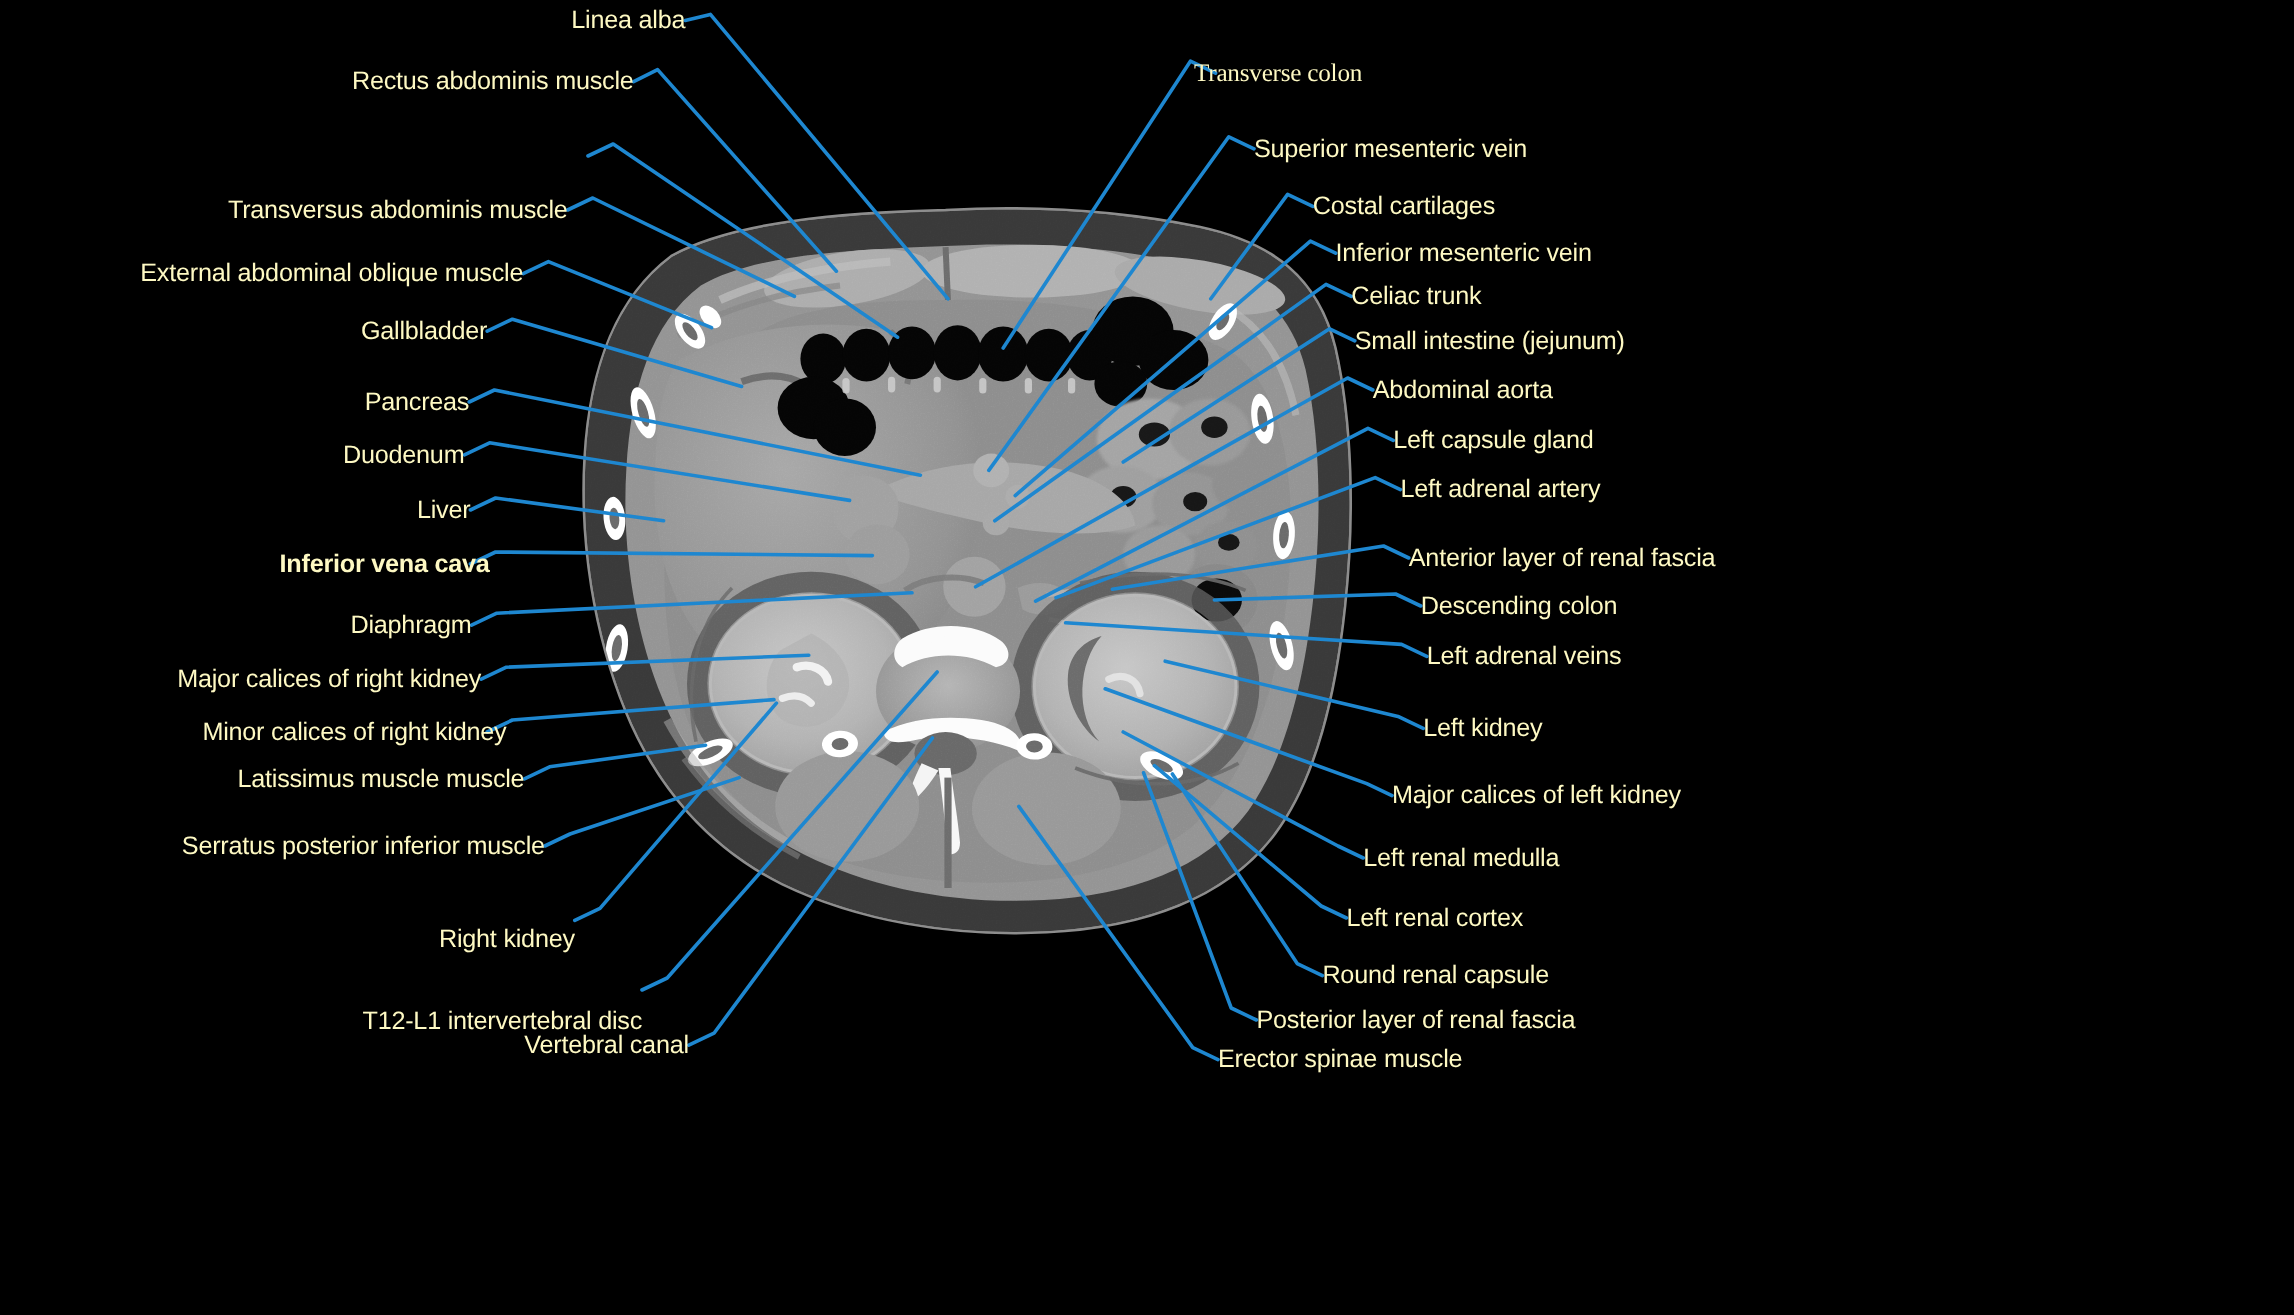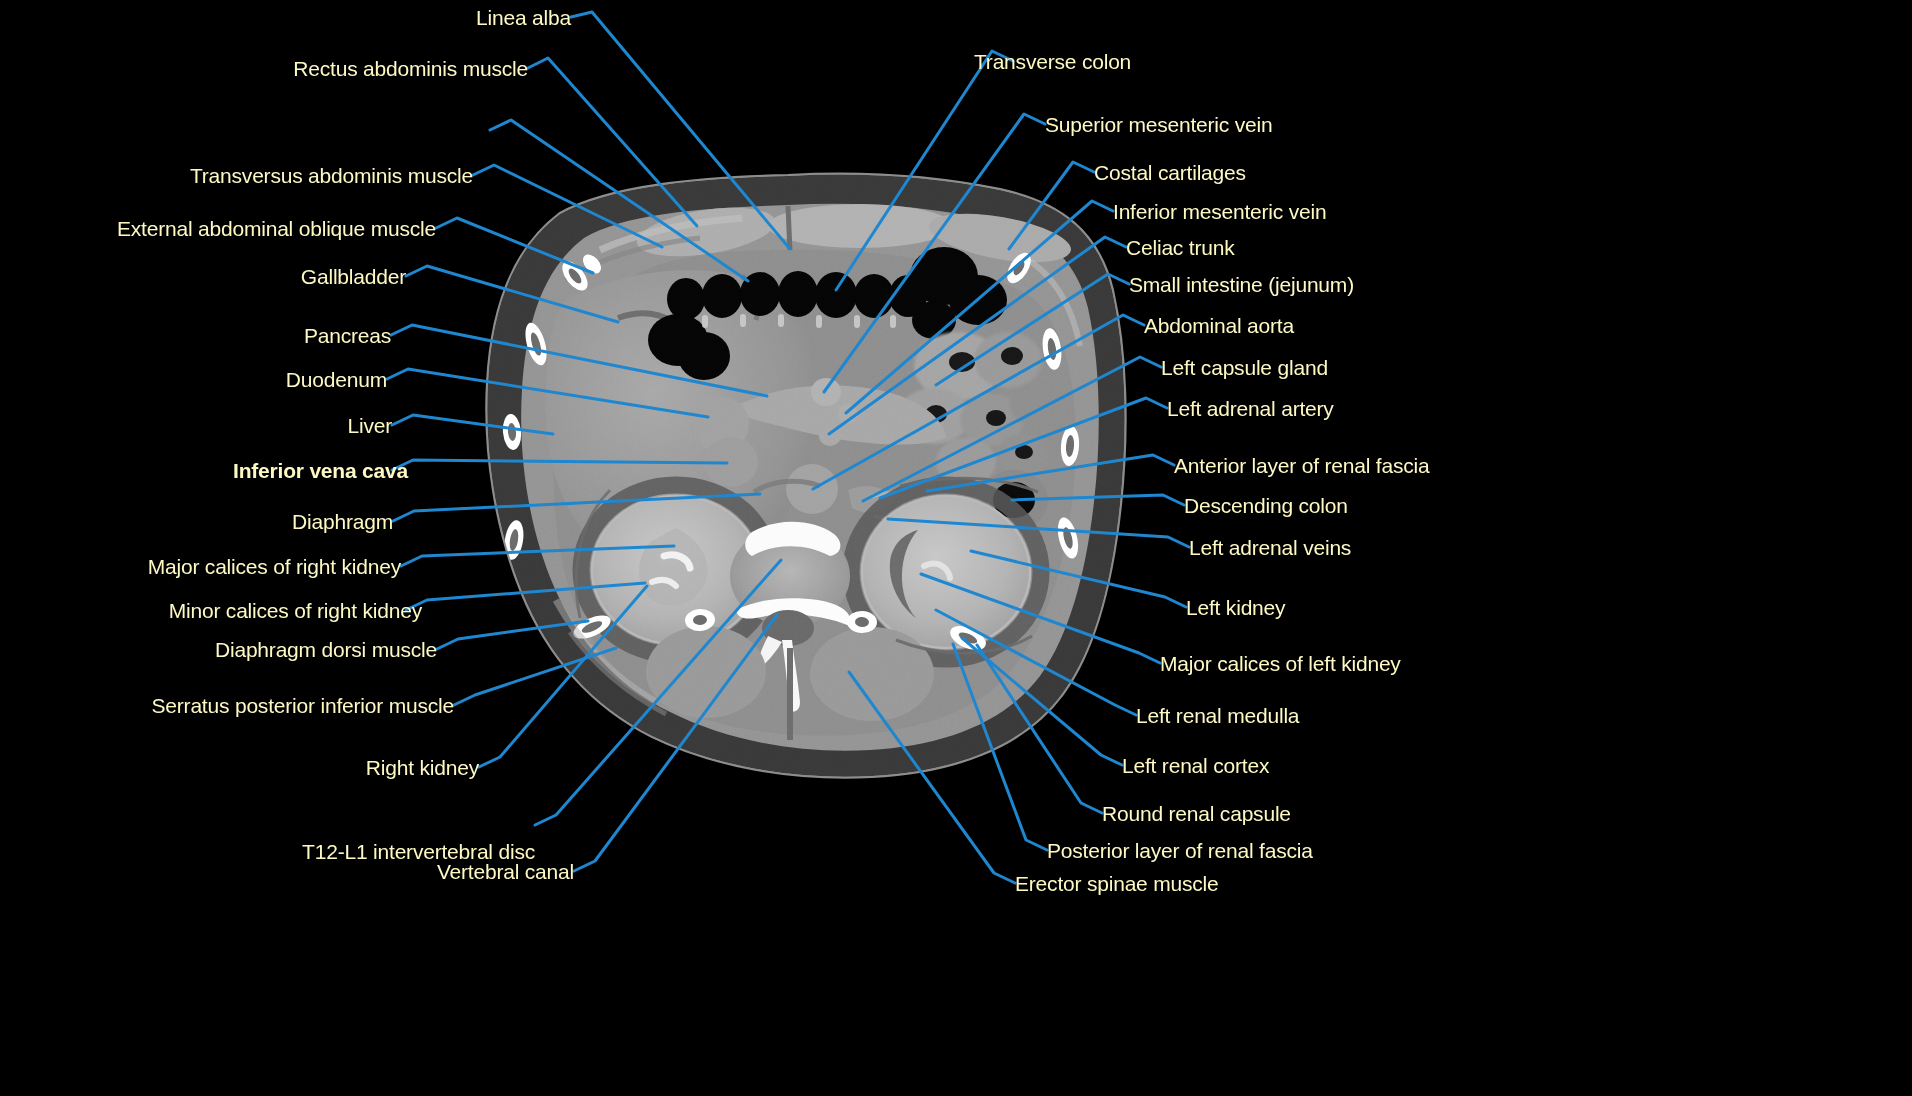"Transverse colon" div.anno-label { font-family: none -> Liberation Serif, serif; left: 974px -> 995px }
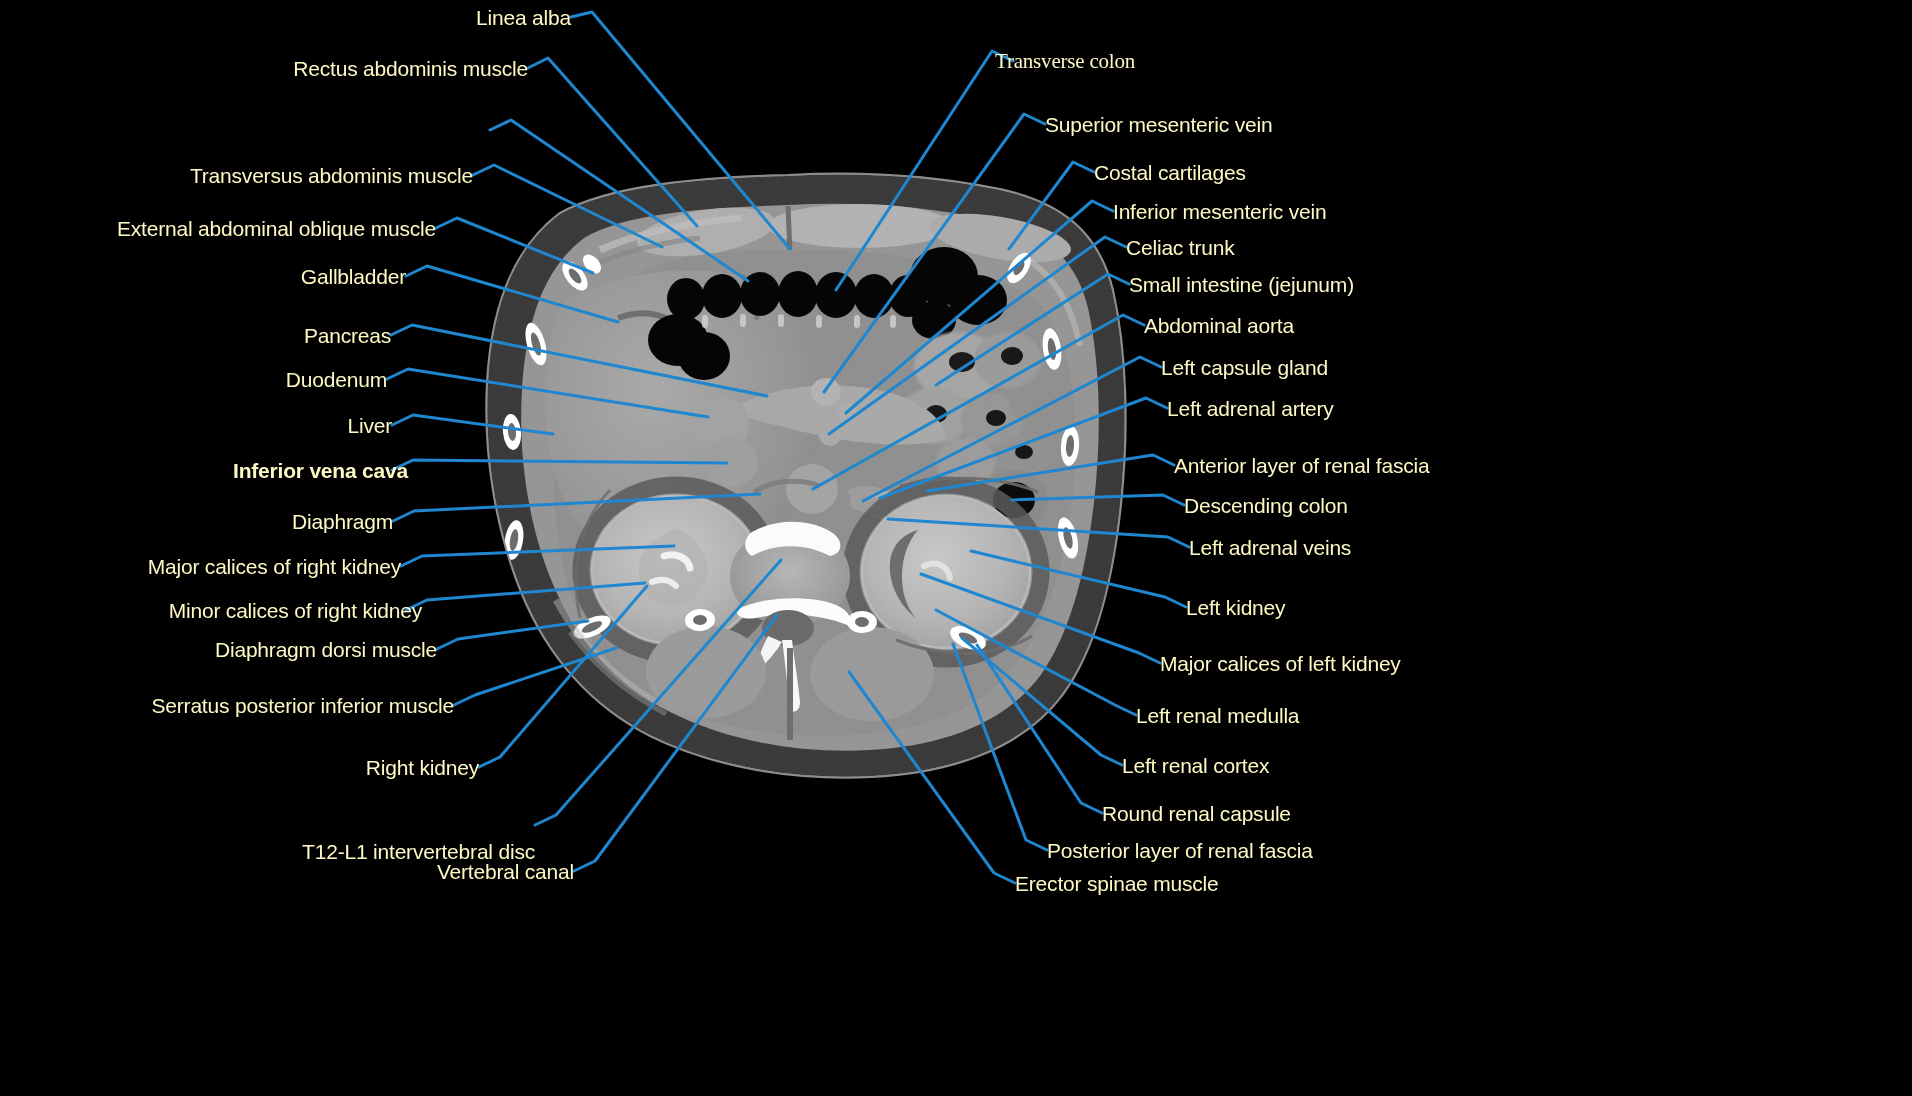"Diaphragm dorsi muscle" div.anno-label { text: Diaphragm dorsi -> Latissimus muscle }
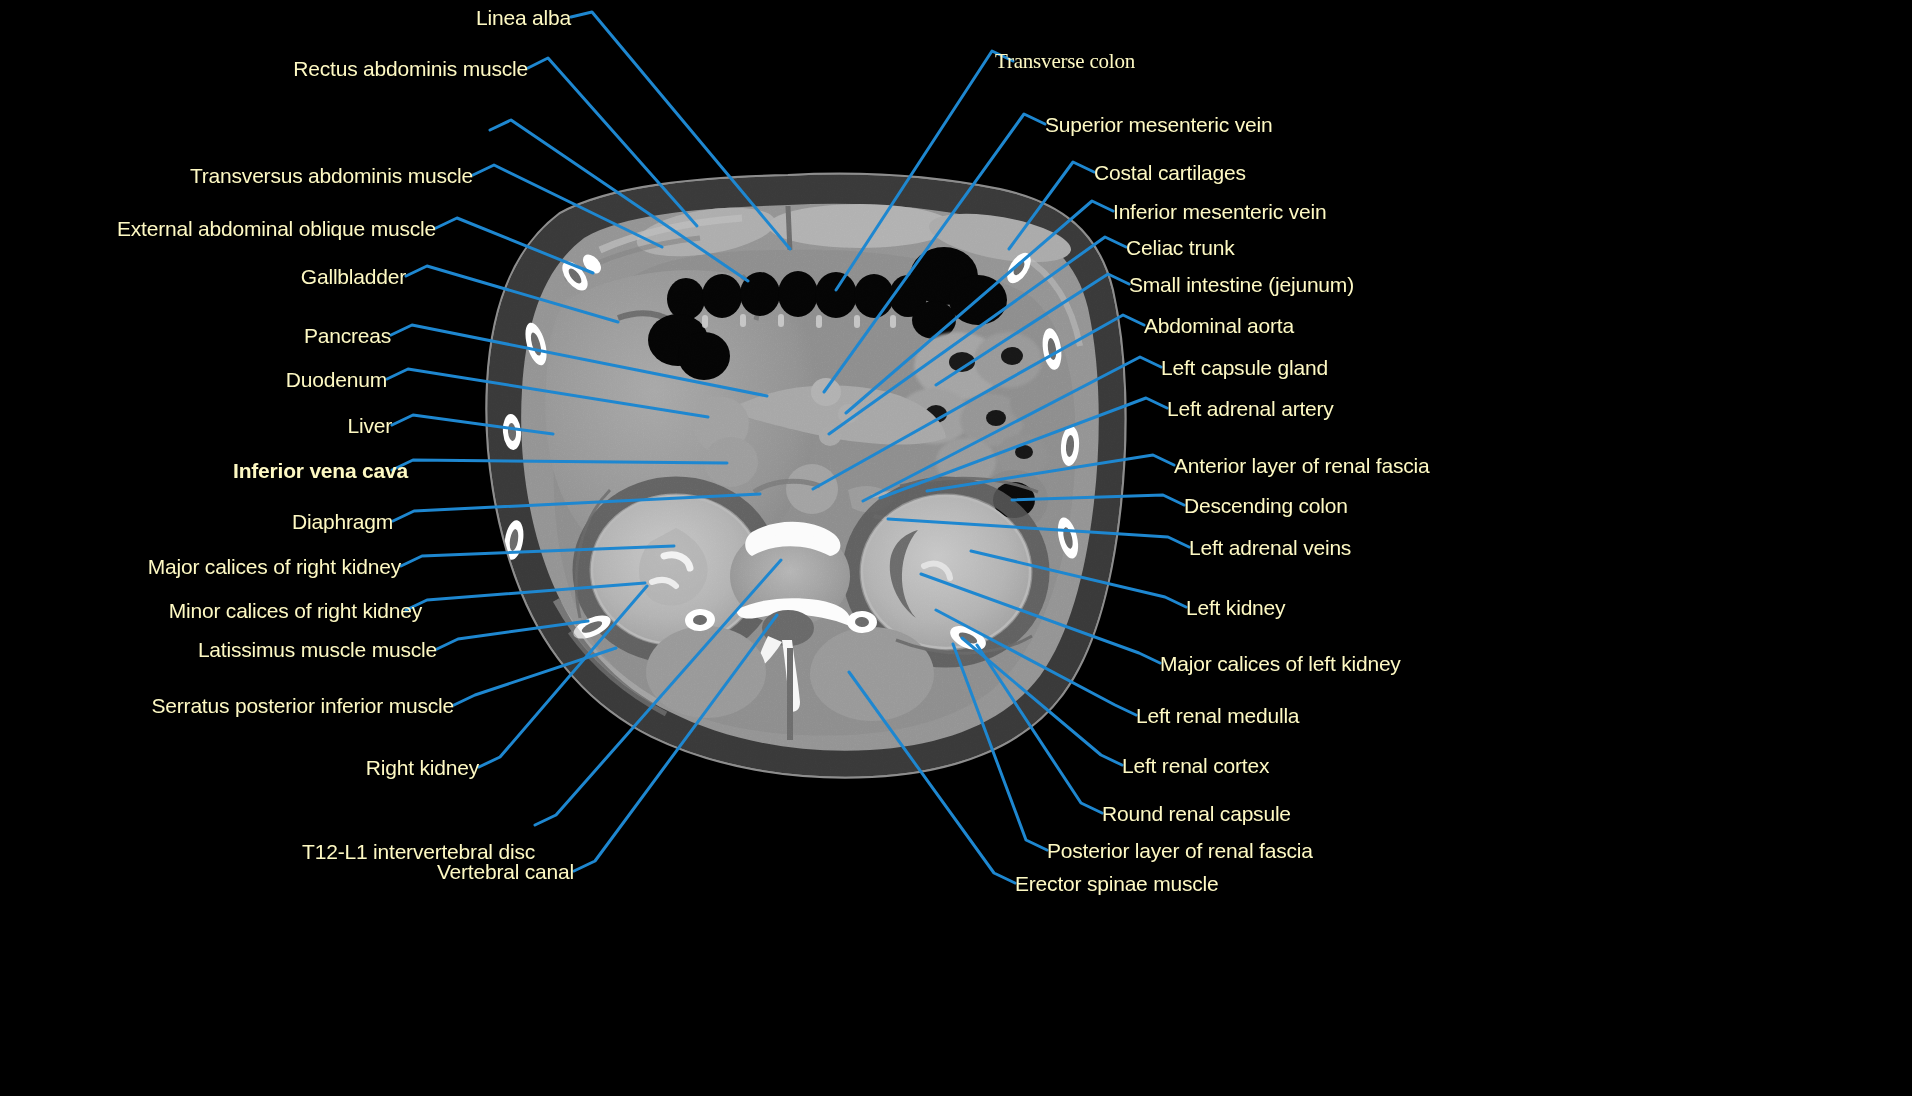"Right kidney" div.anno-label { top: 767px -> 783px }
